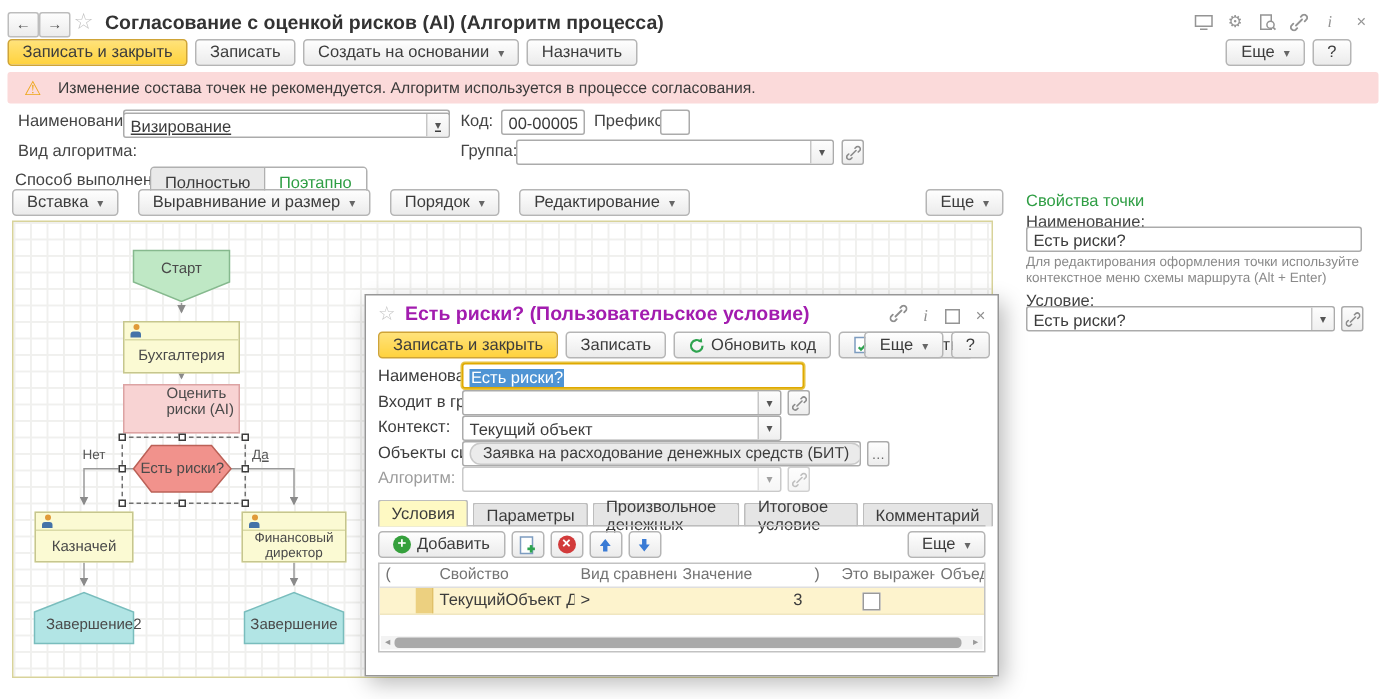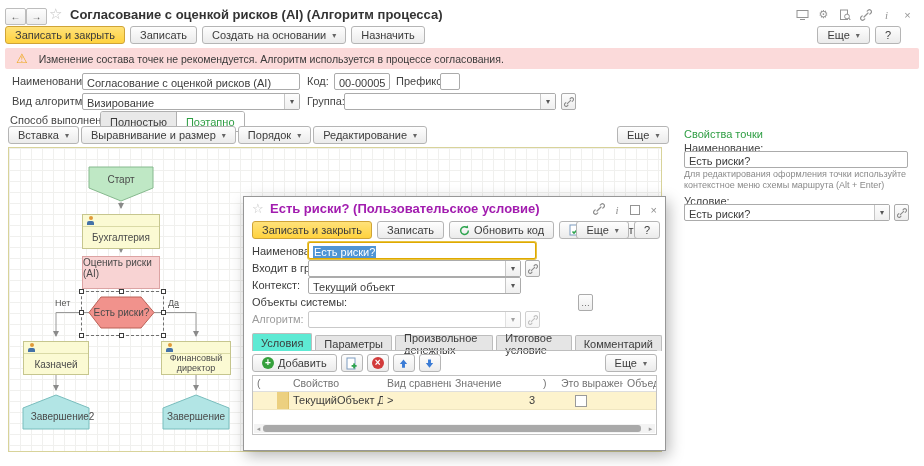"Визирование" div.fld { text-decoration: none -> underline; top: 93px -> 75px }
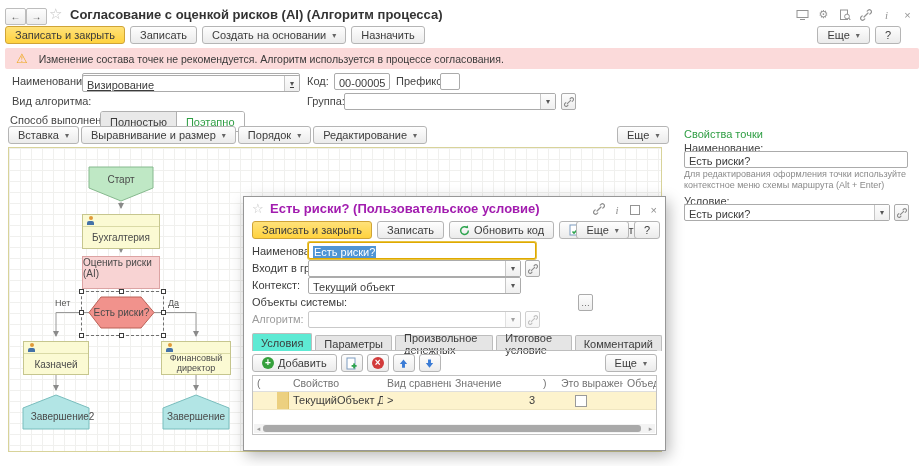"Вставка" .ed-toolbar { gap: 2px -> 13px }
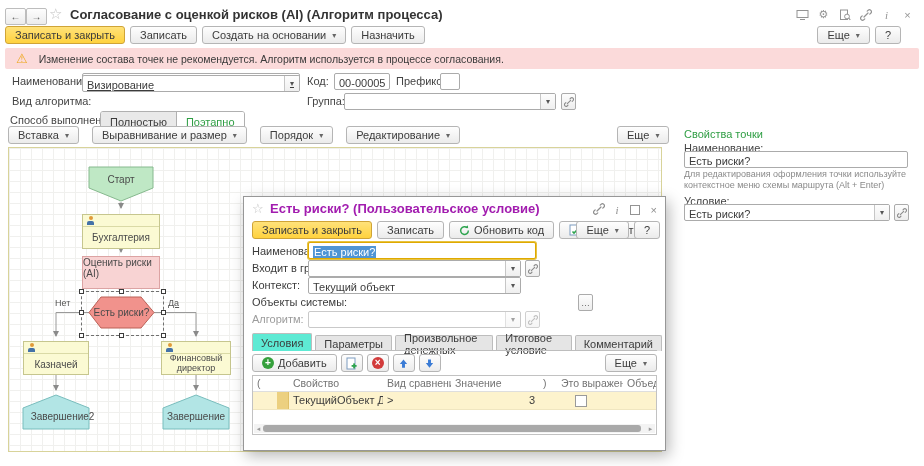"Оценить риски (AI)" .plain .cap { margin-left: none -> 28px }
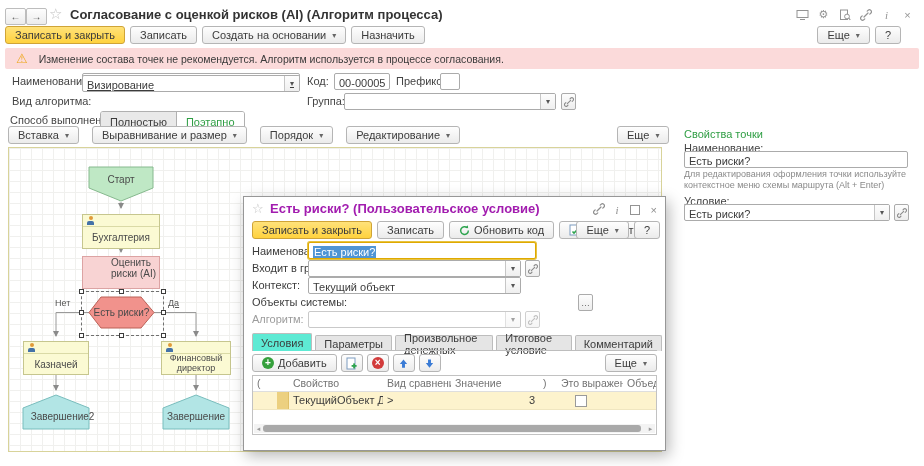"Заявка на расходование денежных средств" div.fld { html: none -> <div> <span>Заявка на расходование денежных средств (БИТ)</span> </div> }
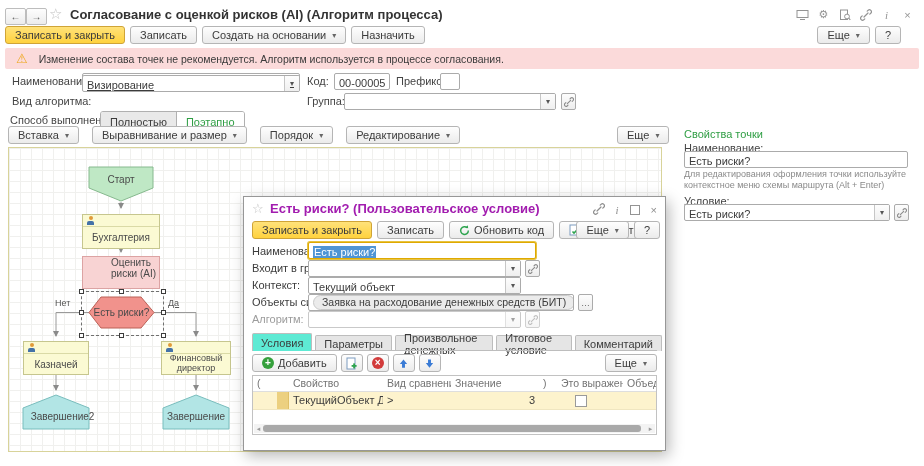"Условия" .tab.active { background: #5eead4 -> #fef9c3 }
